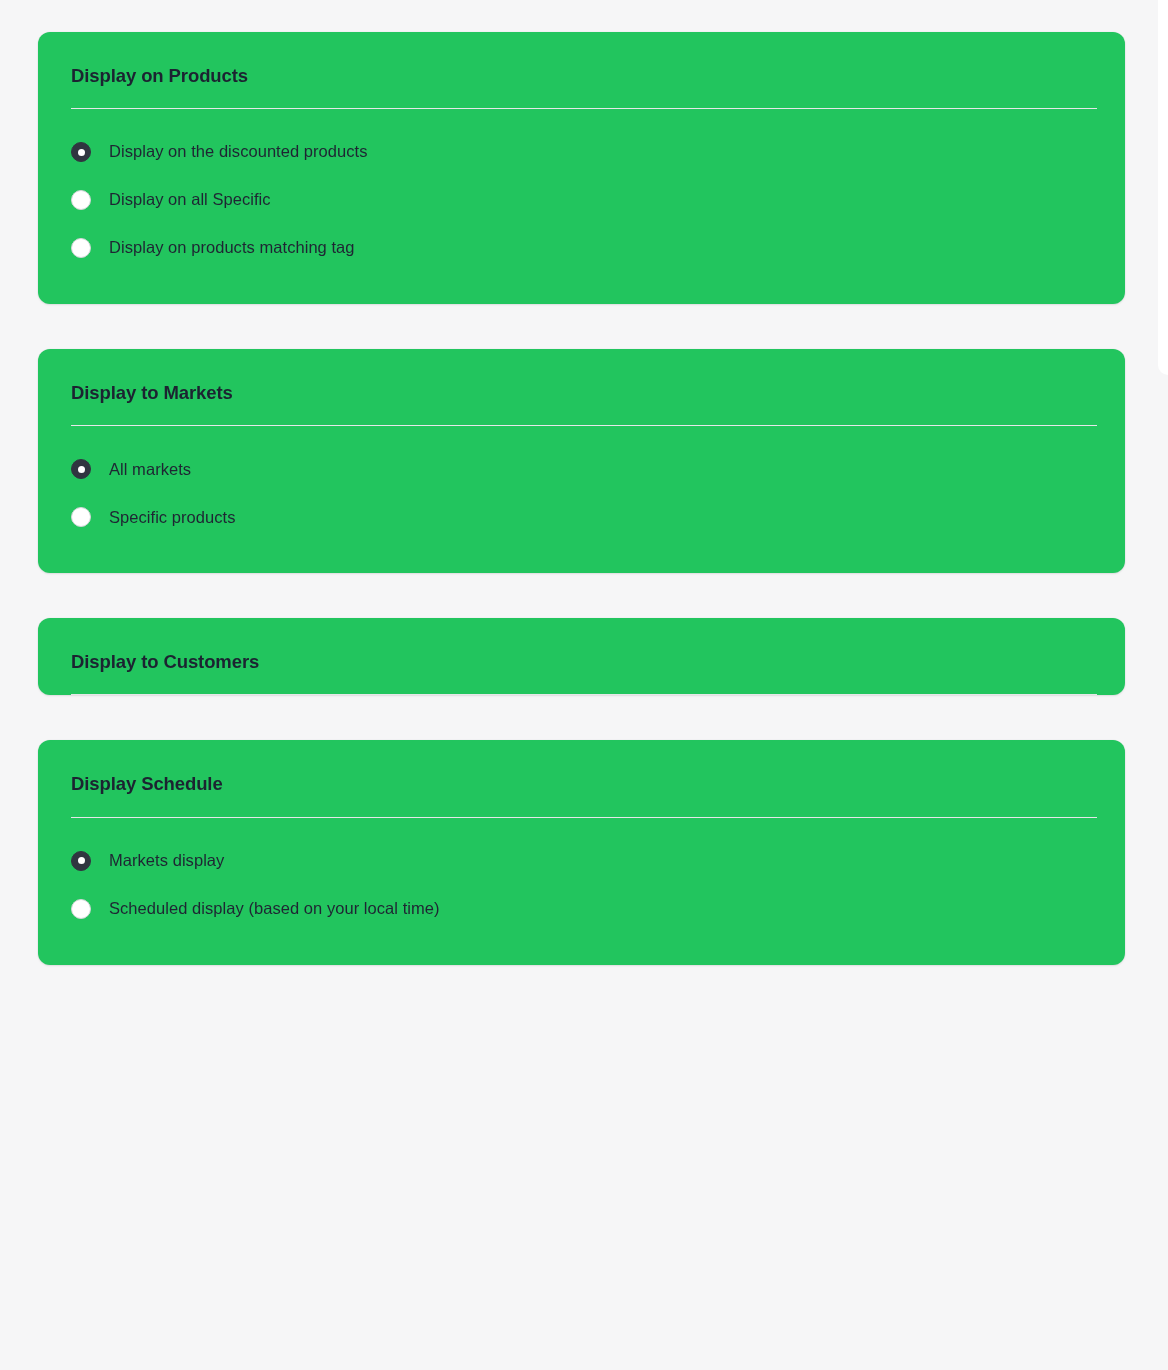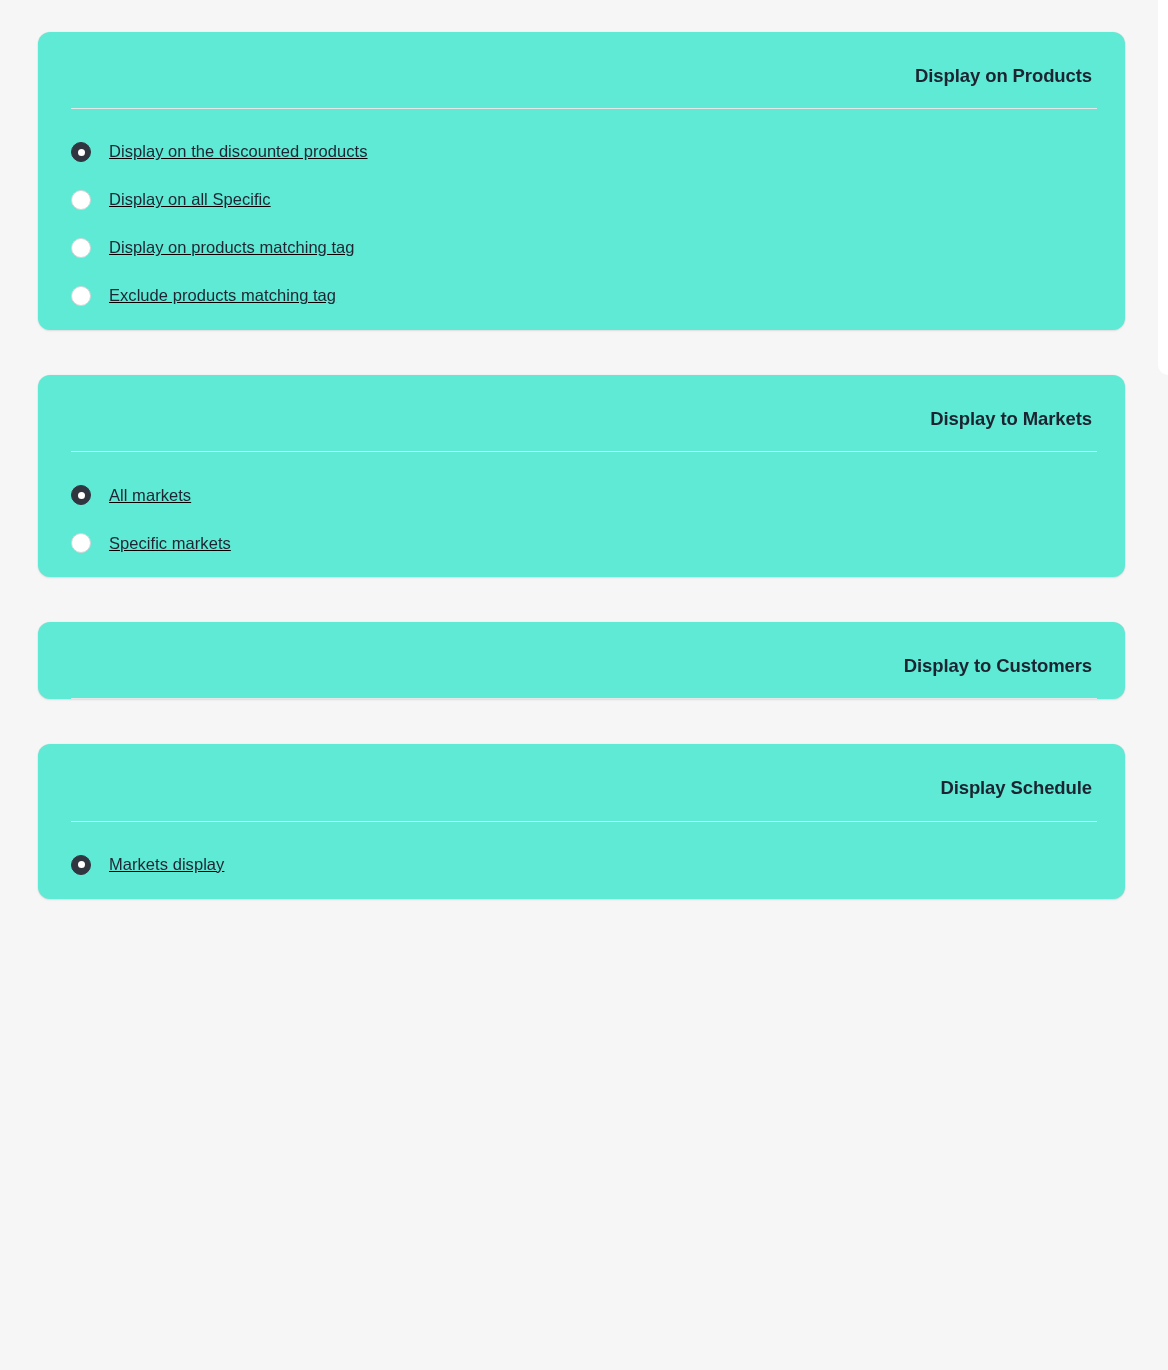"Display on Products" .card { background: #5eead4 -> #22c55e; text-align: right -> none }
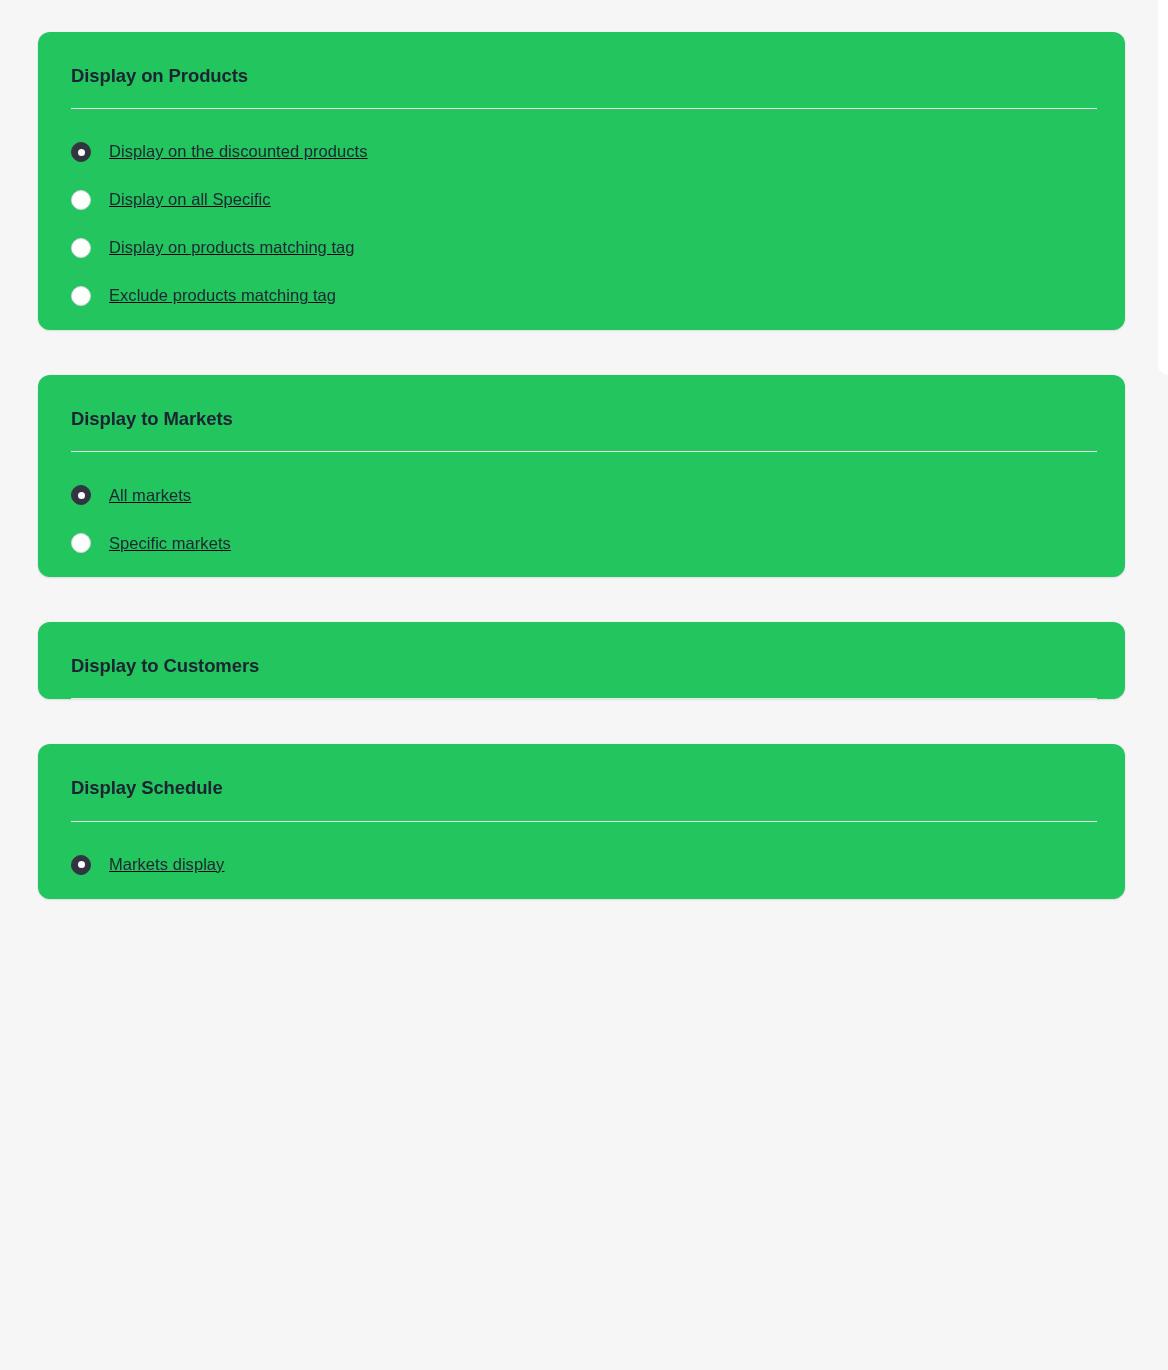"Display on the discounted products" .options { padding: 29px 33px 20px 33px -> 29px 33px 42px 33px; text-decoration: underline -> none }
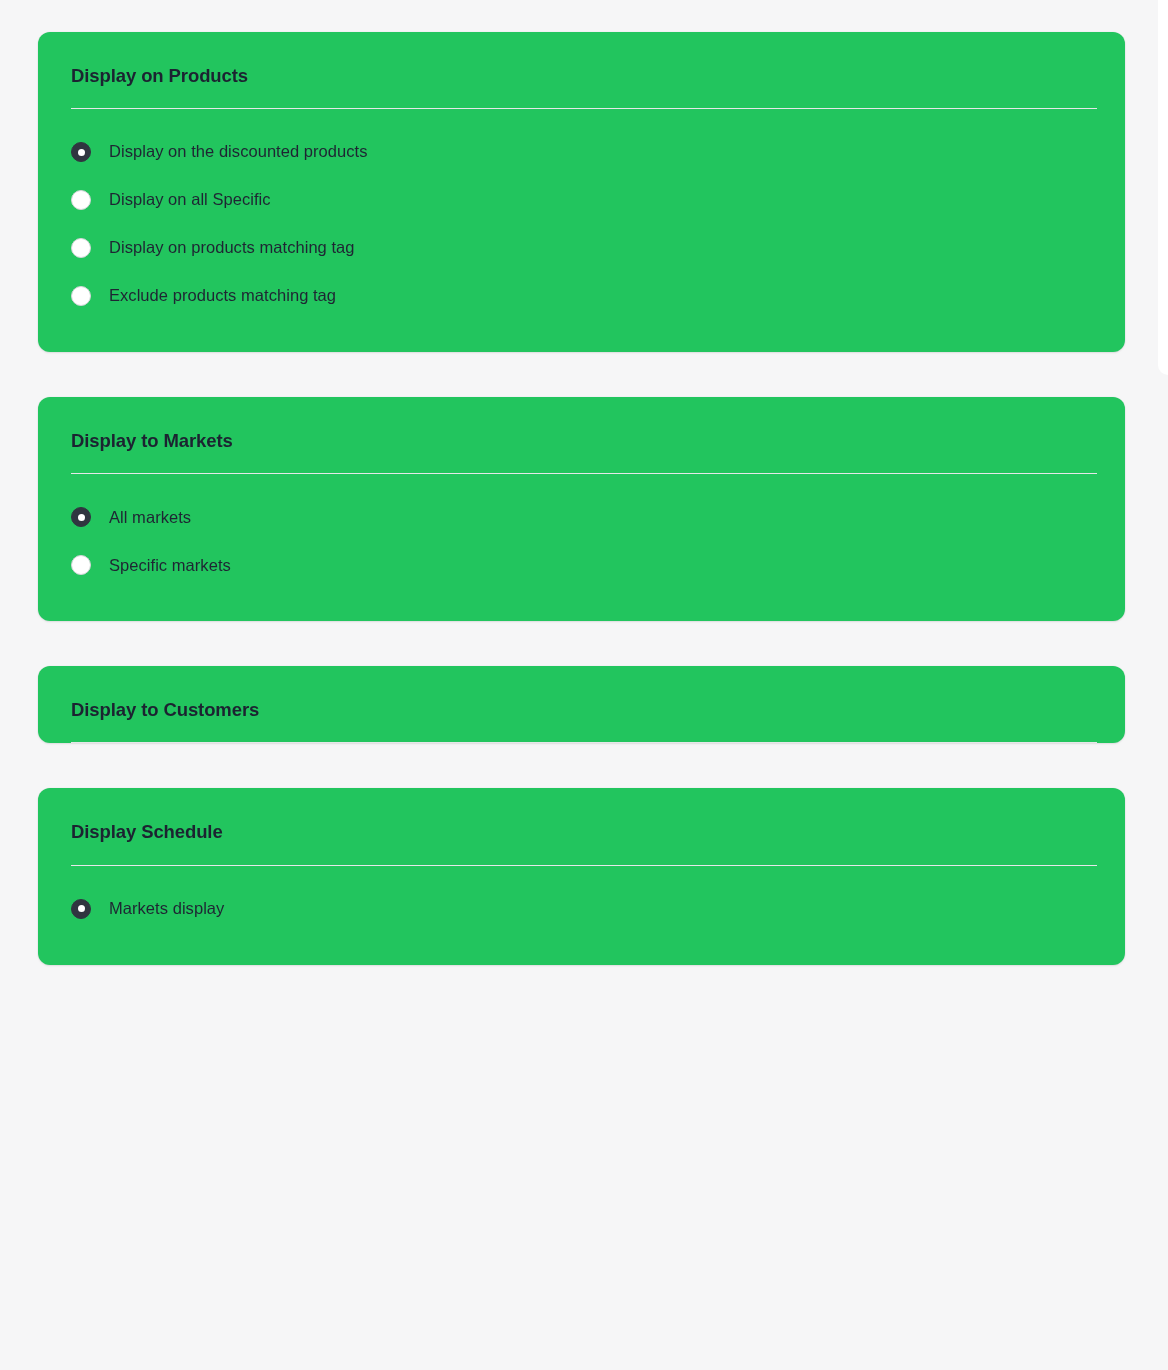"Exclude products matching tag" div.option { html: <div> <span></span> <span>Exclude products matching tag</span> </div> -> none }
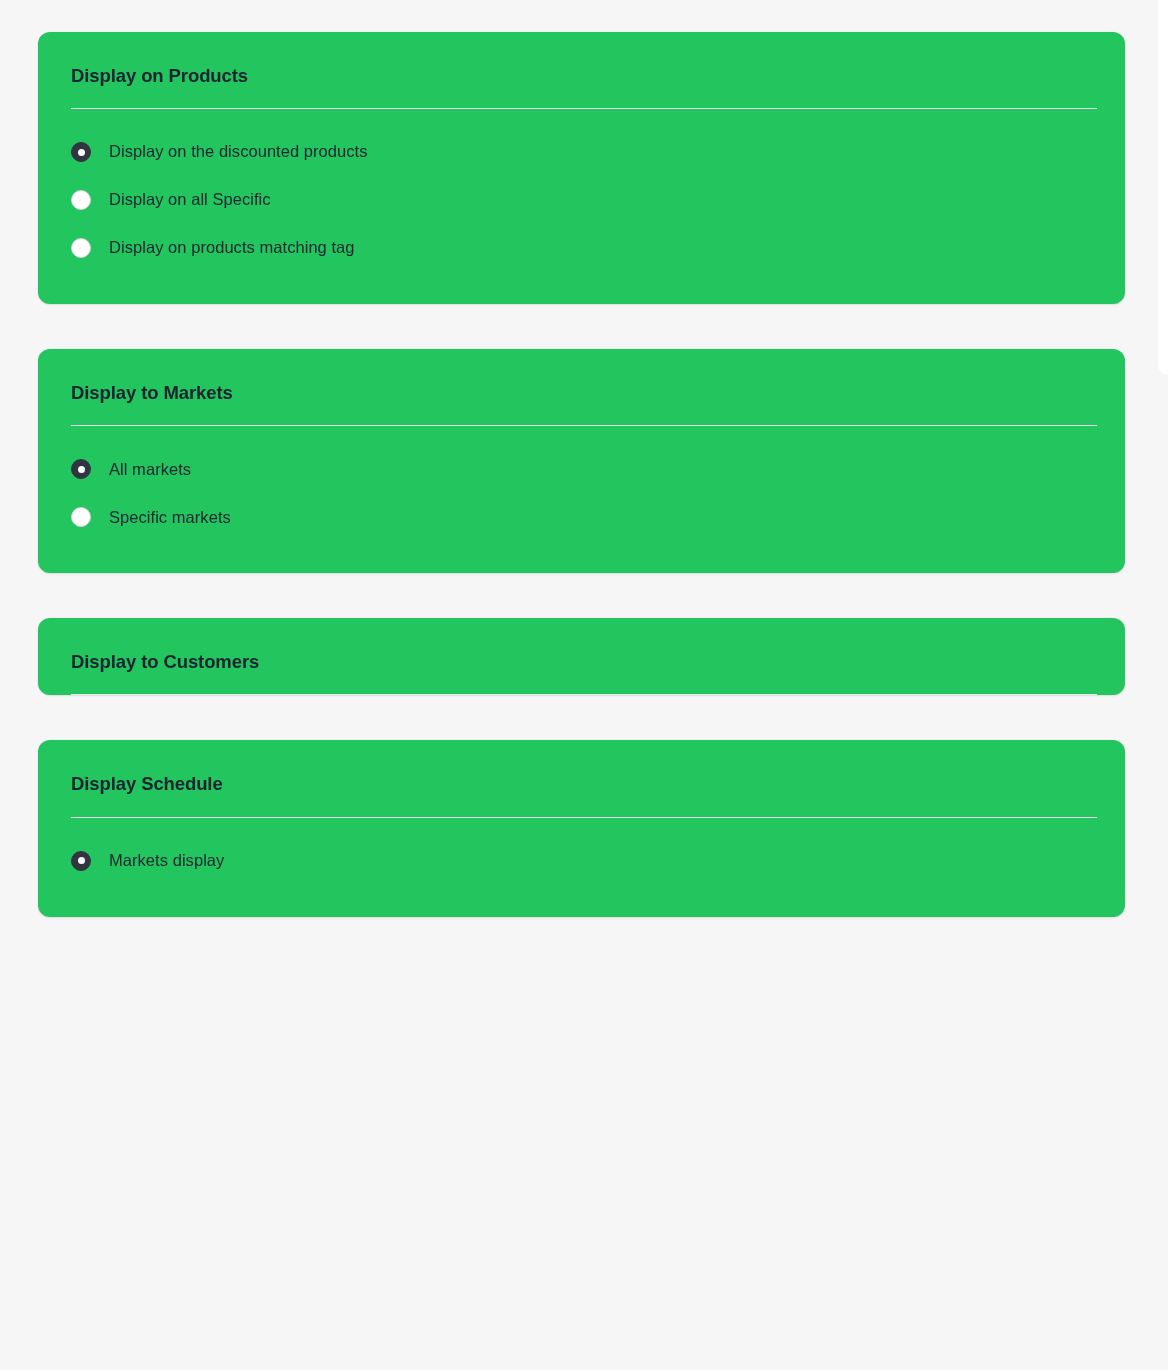"Specific markets" span.option-label { text: markets -> products }
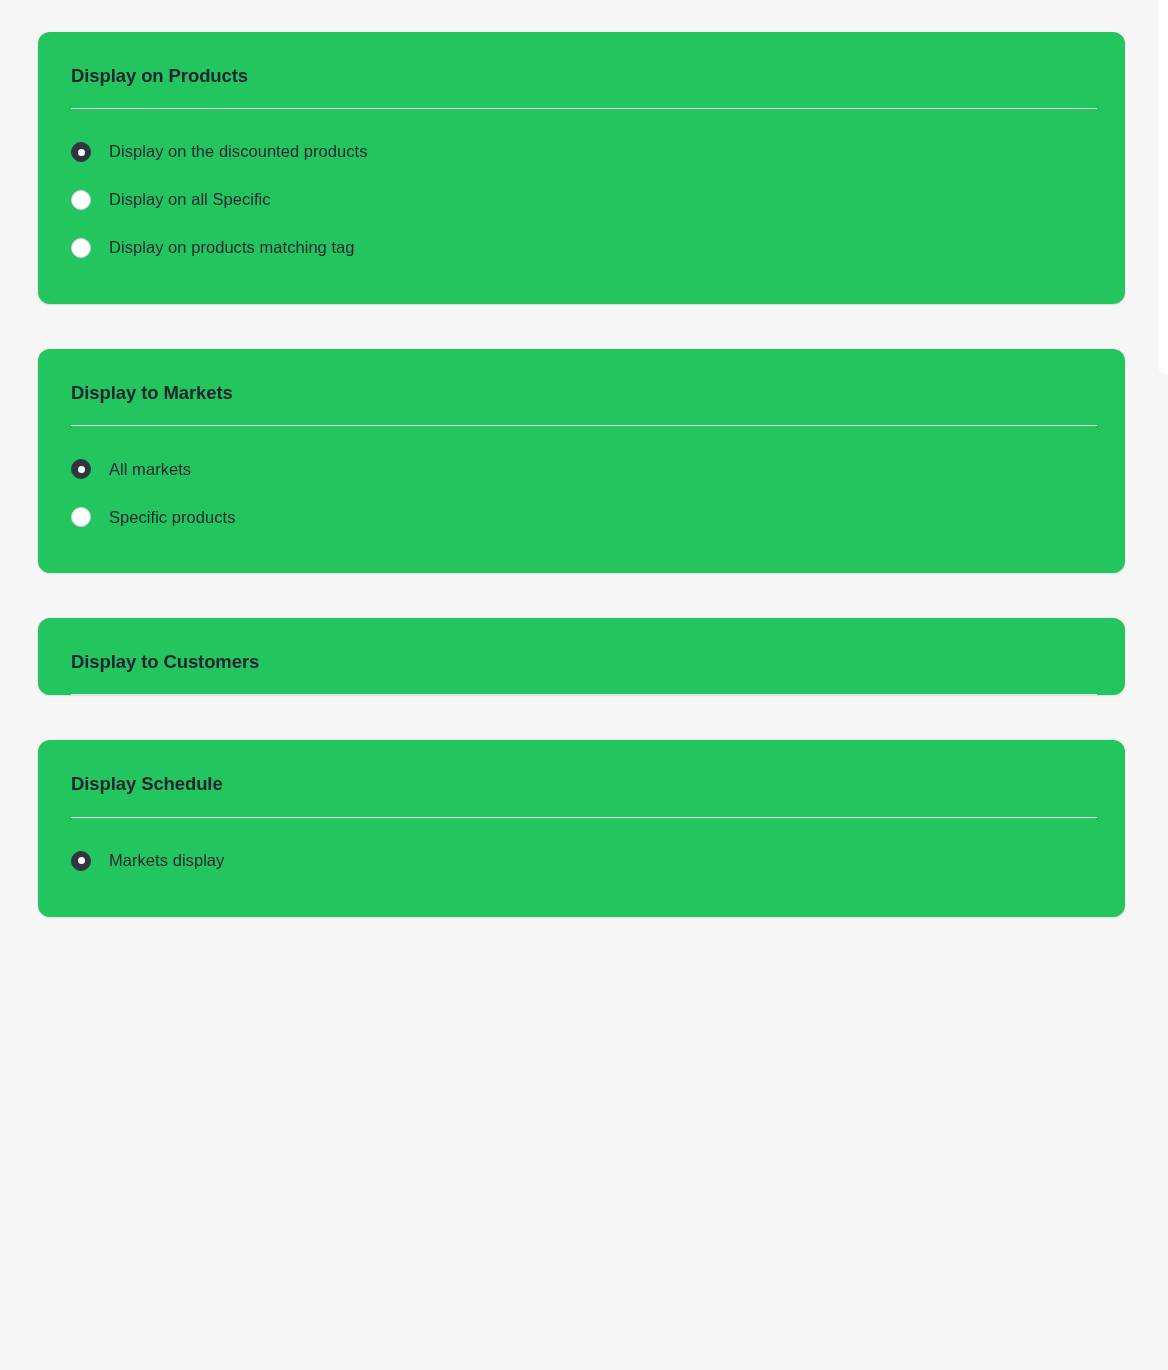"Scheduled display (based on your" div.option { html: none -> <div> <span></span> <span>Scheduled display (based on your local time)</span> </div> }
